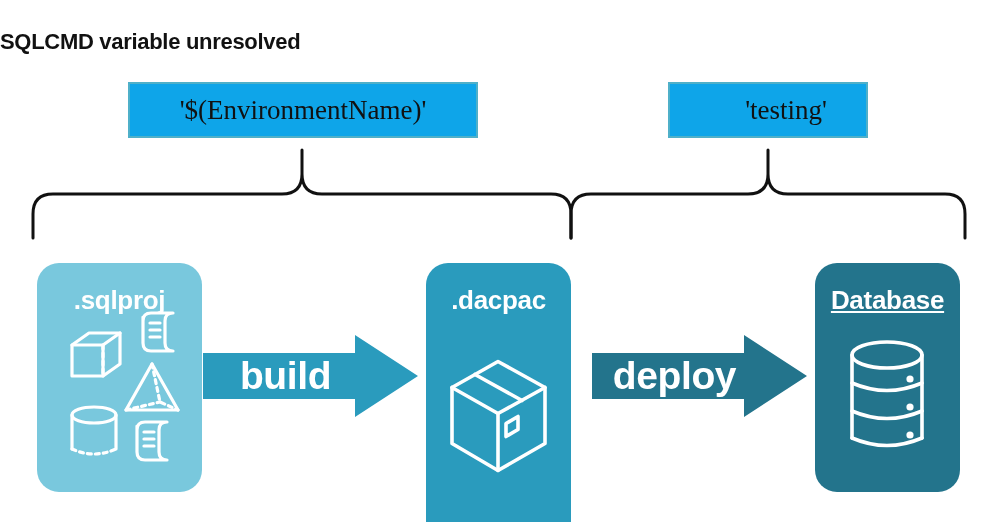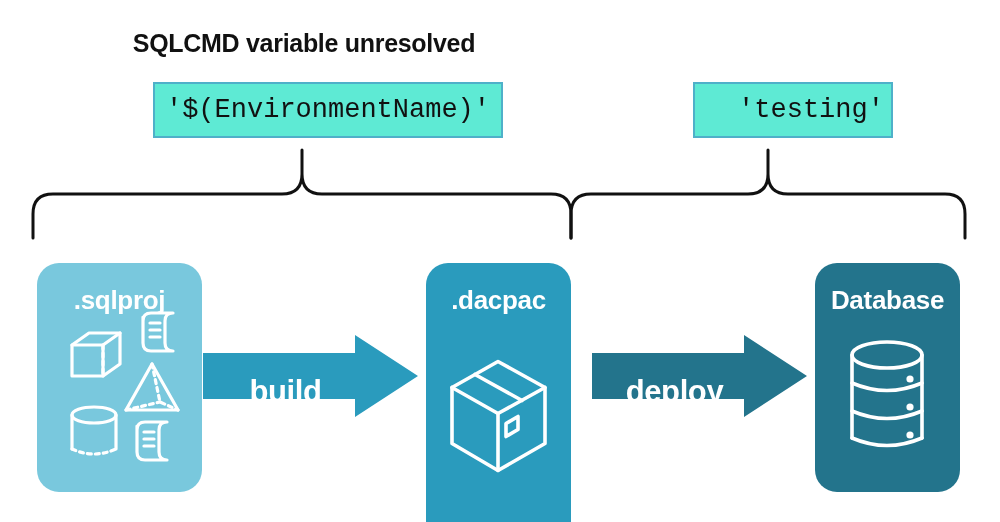"SQLCMD variable unresolved" .heading { font-size: 25px -> 22px; text-align: center -> left }
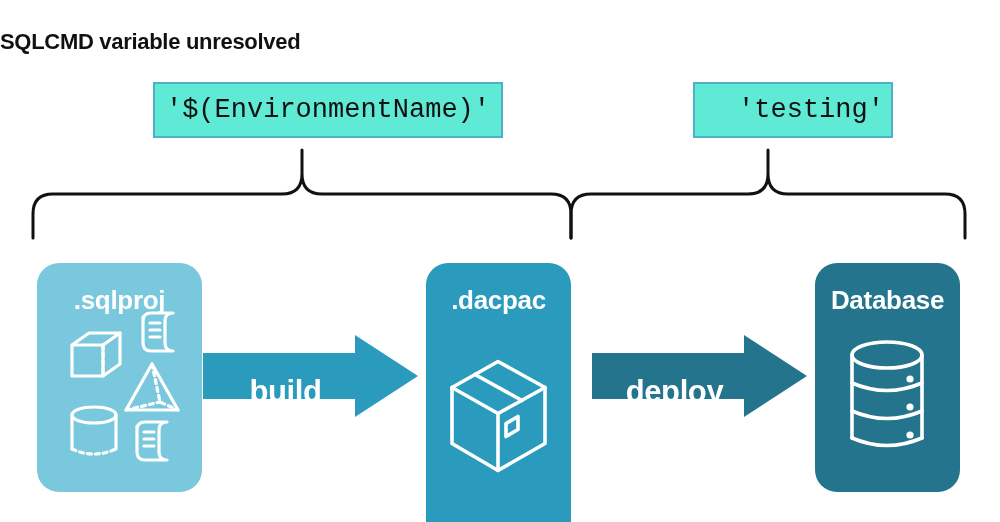"'$(EnvironmentName)'" .value-box { background: #5eead4 -> #0ea5e9; font-family: Liberation Mono, monospace -> Liberation Serif, serif; margin-left: 25px -> none }
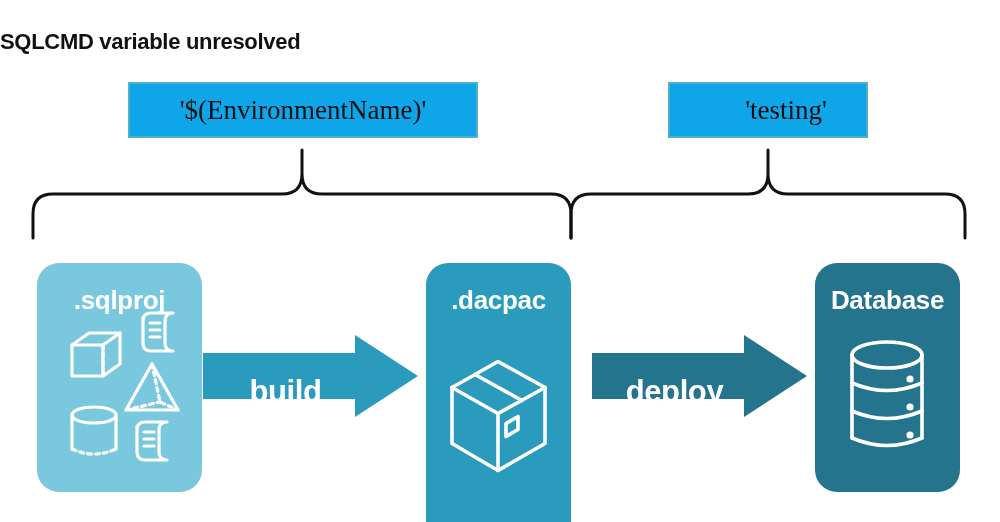"Database" #card-database .card-label { text-decoration: none -> underline }
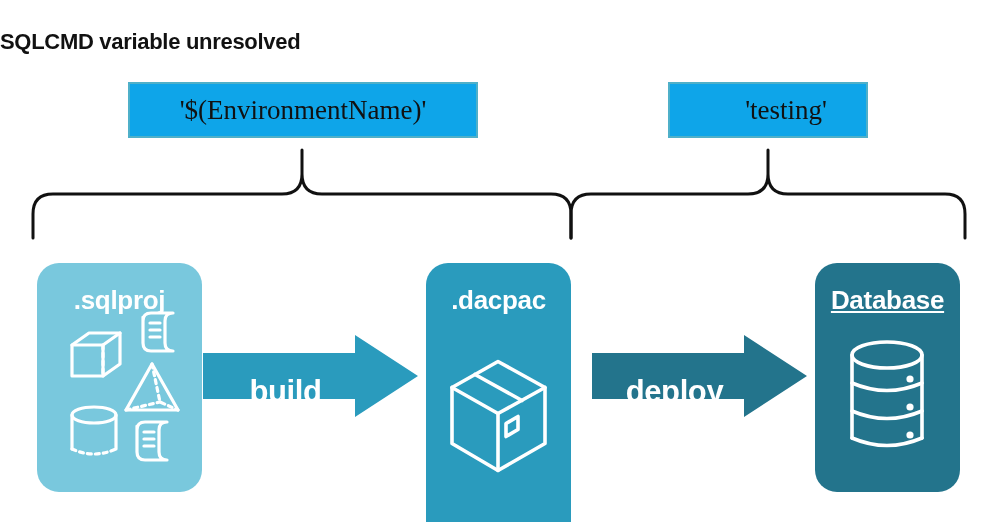"build" .arrow-label { font-size: 31px -> 39px; top: 16px -> 0 }
